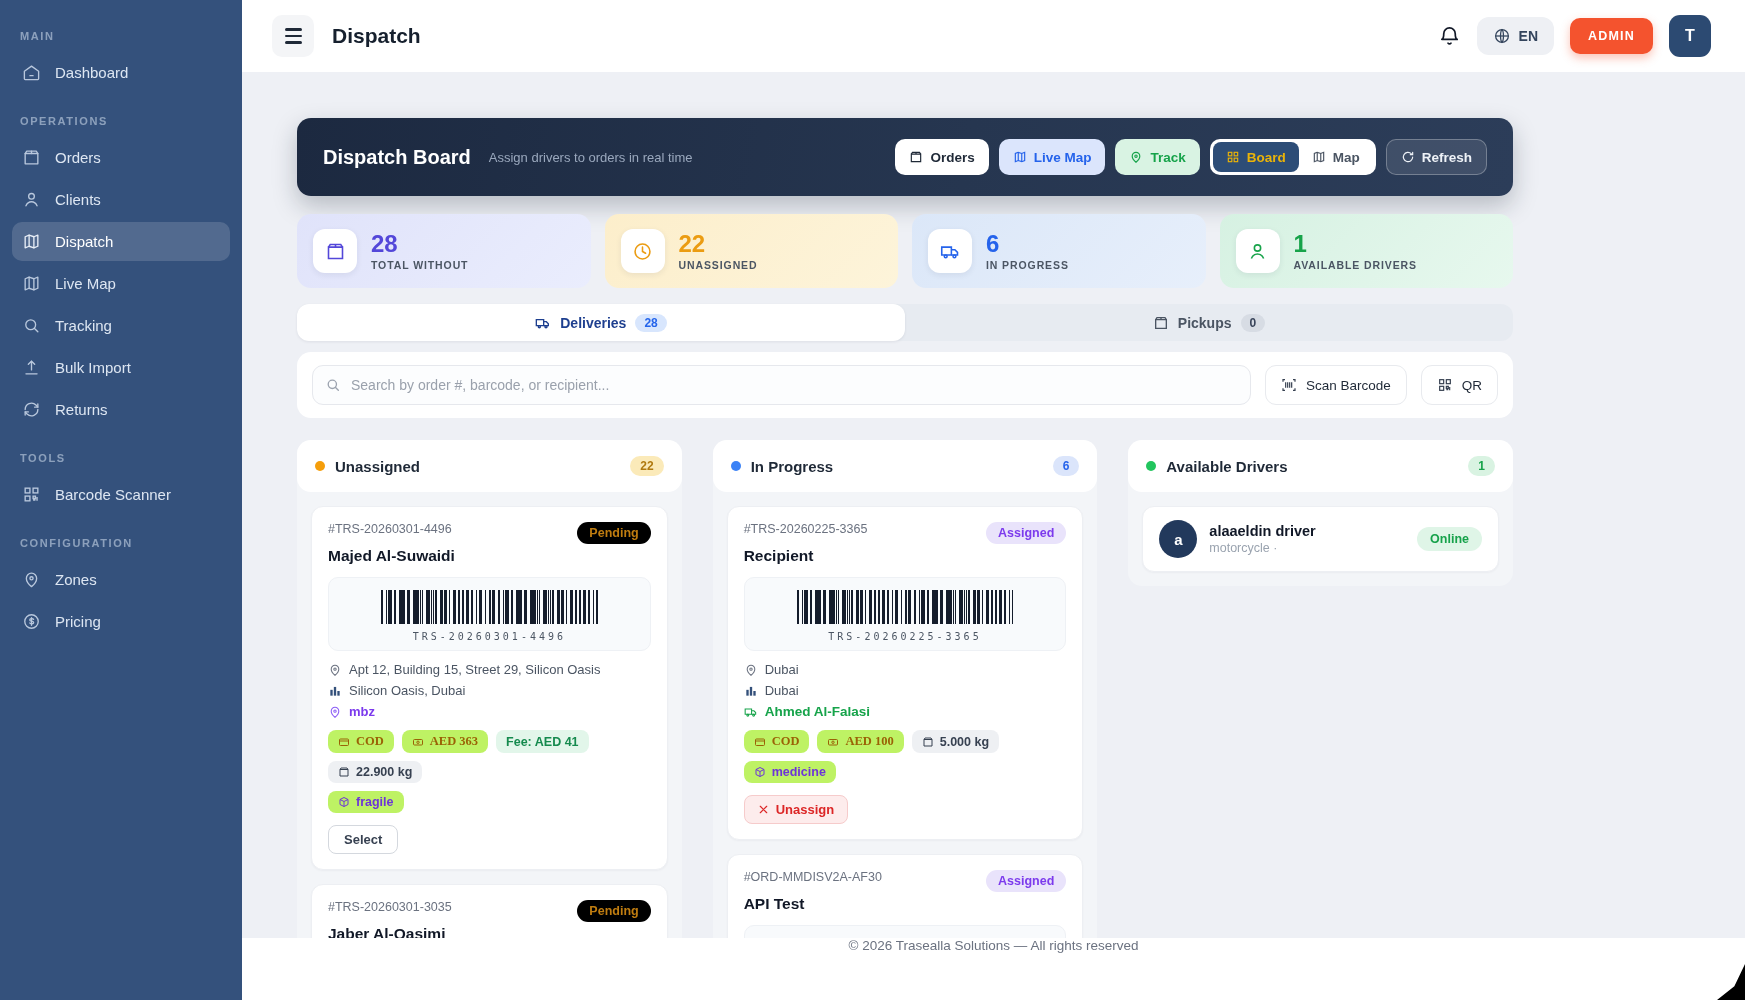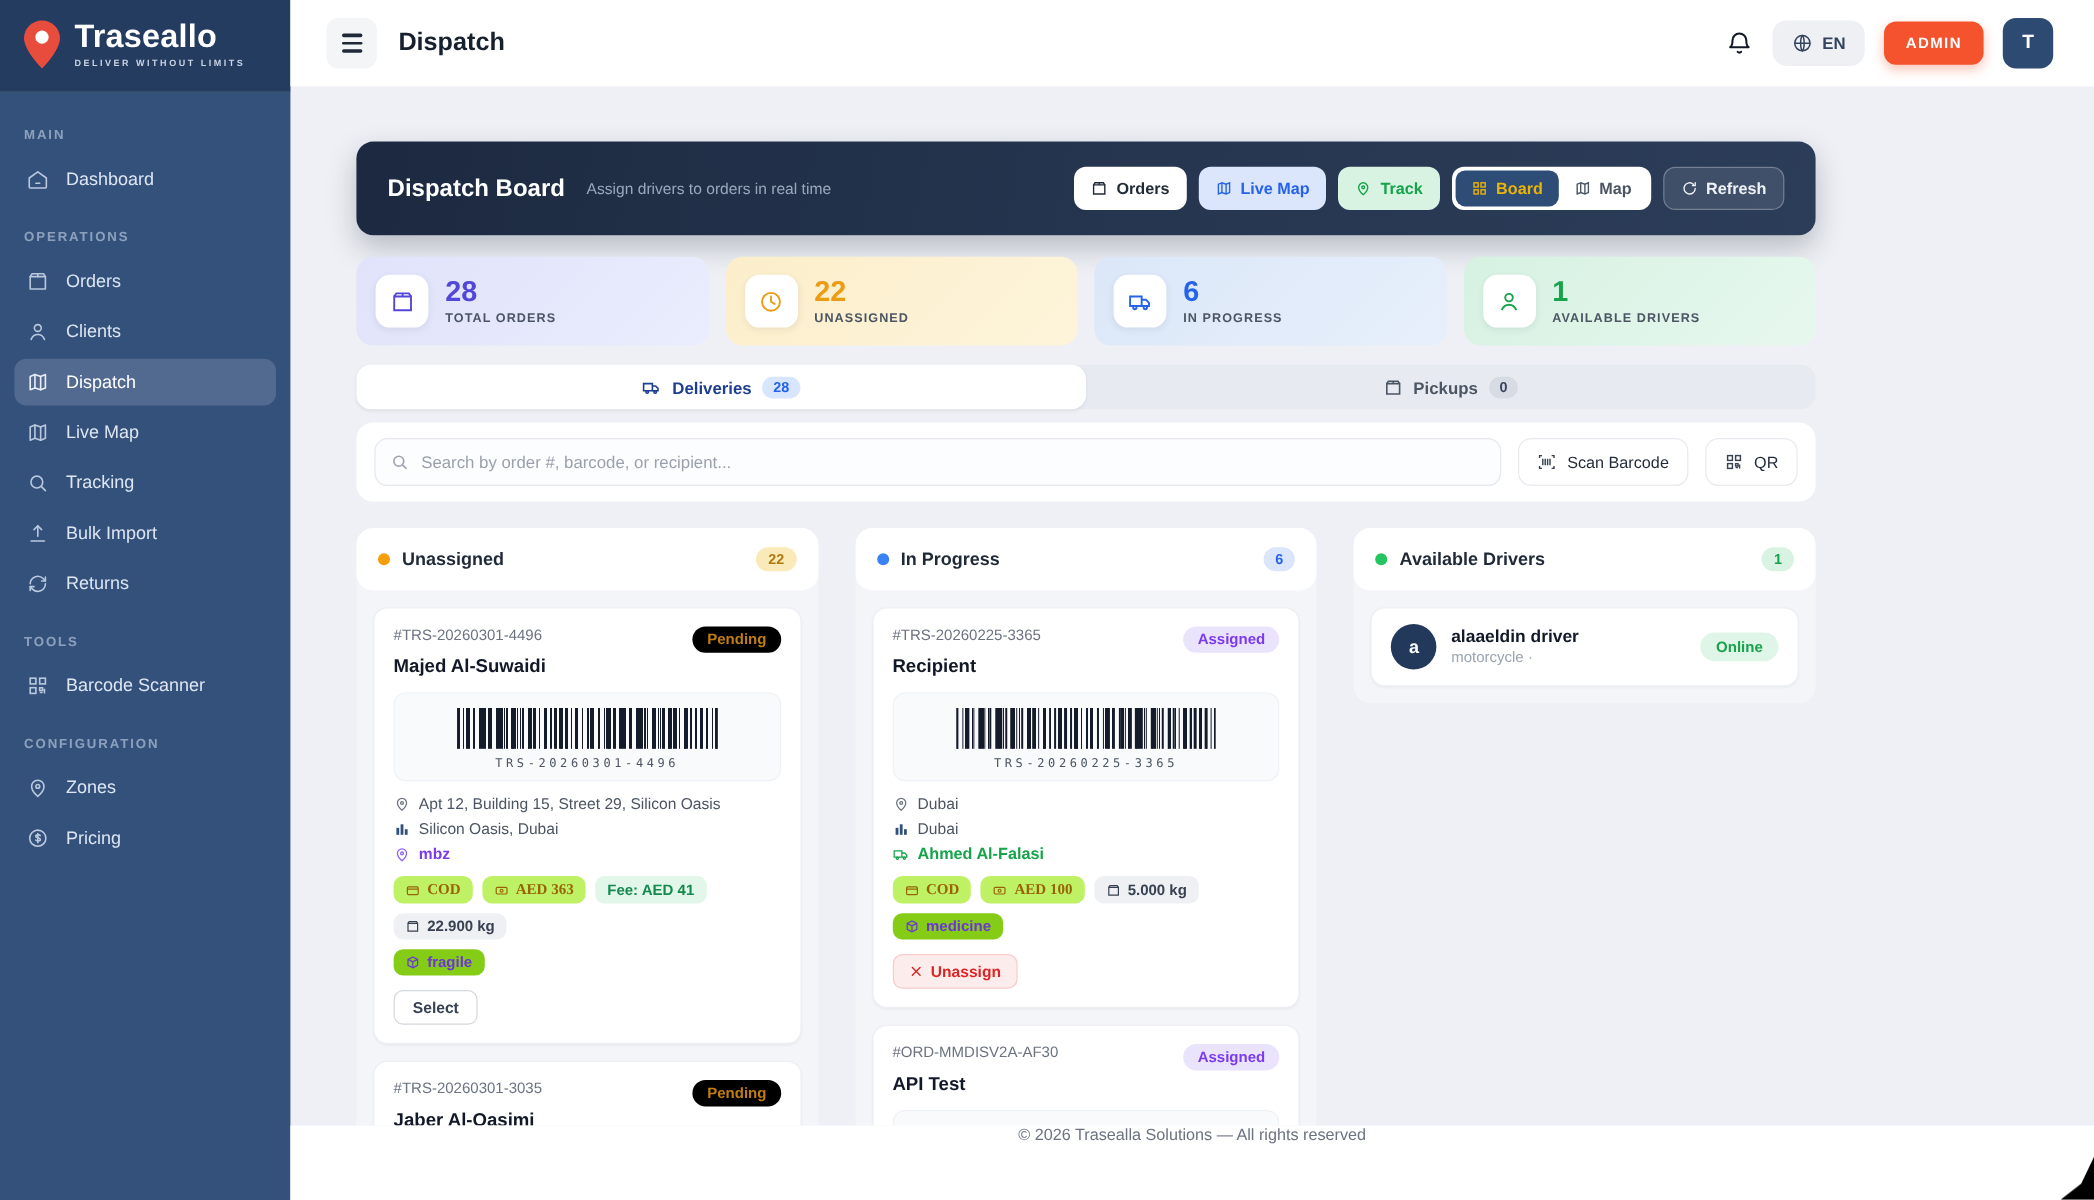"Traseallo" div.logo-area { html: <div> <svg> <path></path> <circle></circle> </svg> <div> <span>Traseallo</span> <span>DELIVER WITHOUT LIMITS</span> </div> </div> -> none }
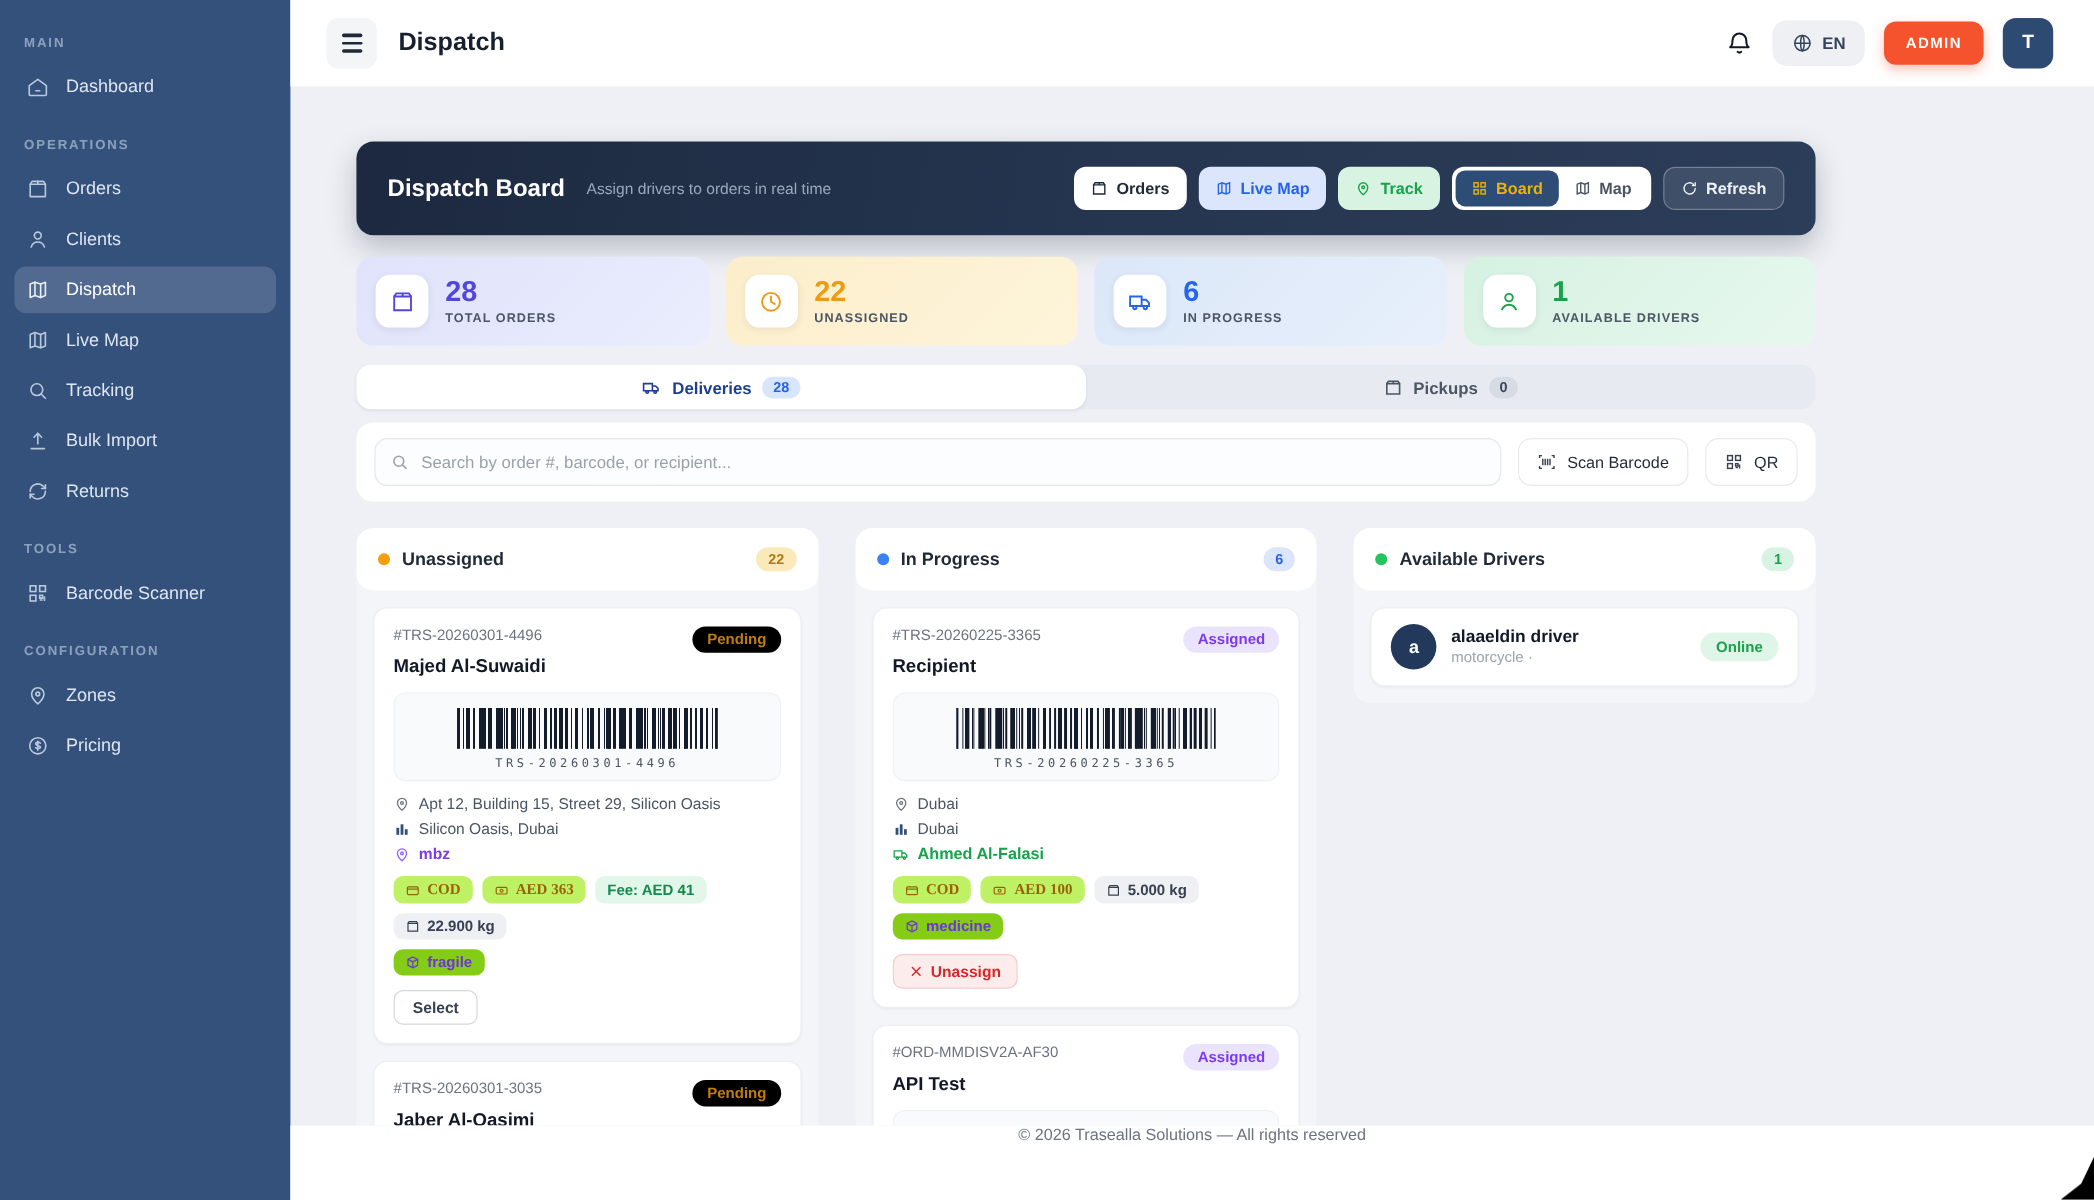"TOTAL ORDERS" div.stat-label { text: ORDERS -> WITHOUT }
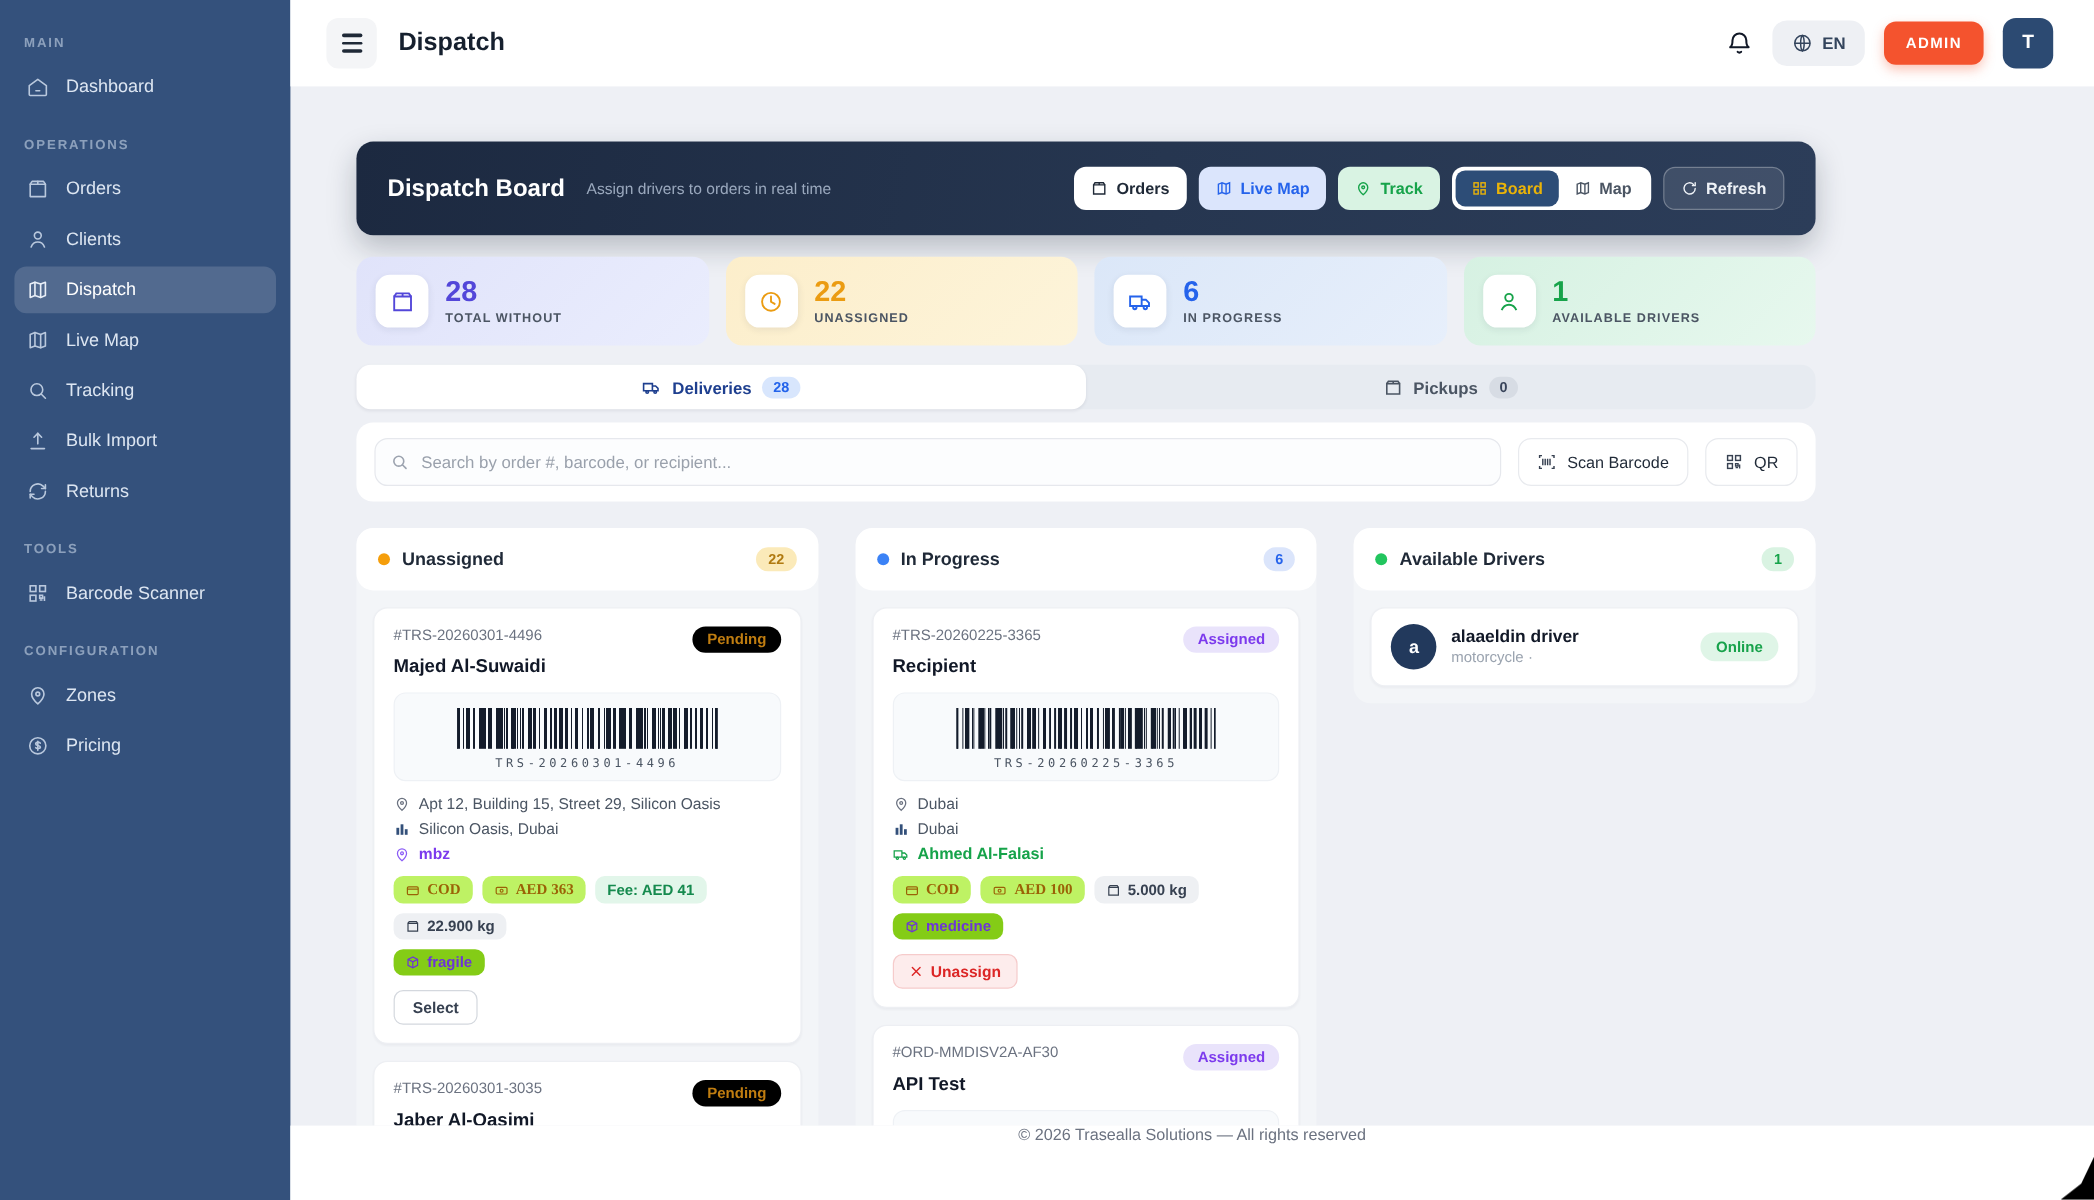"medicine" .tag-purple { background: #84cc16 -> #bef264 }
